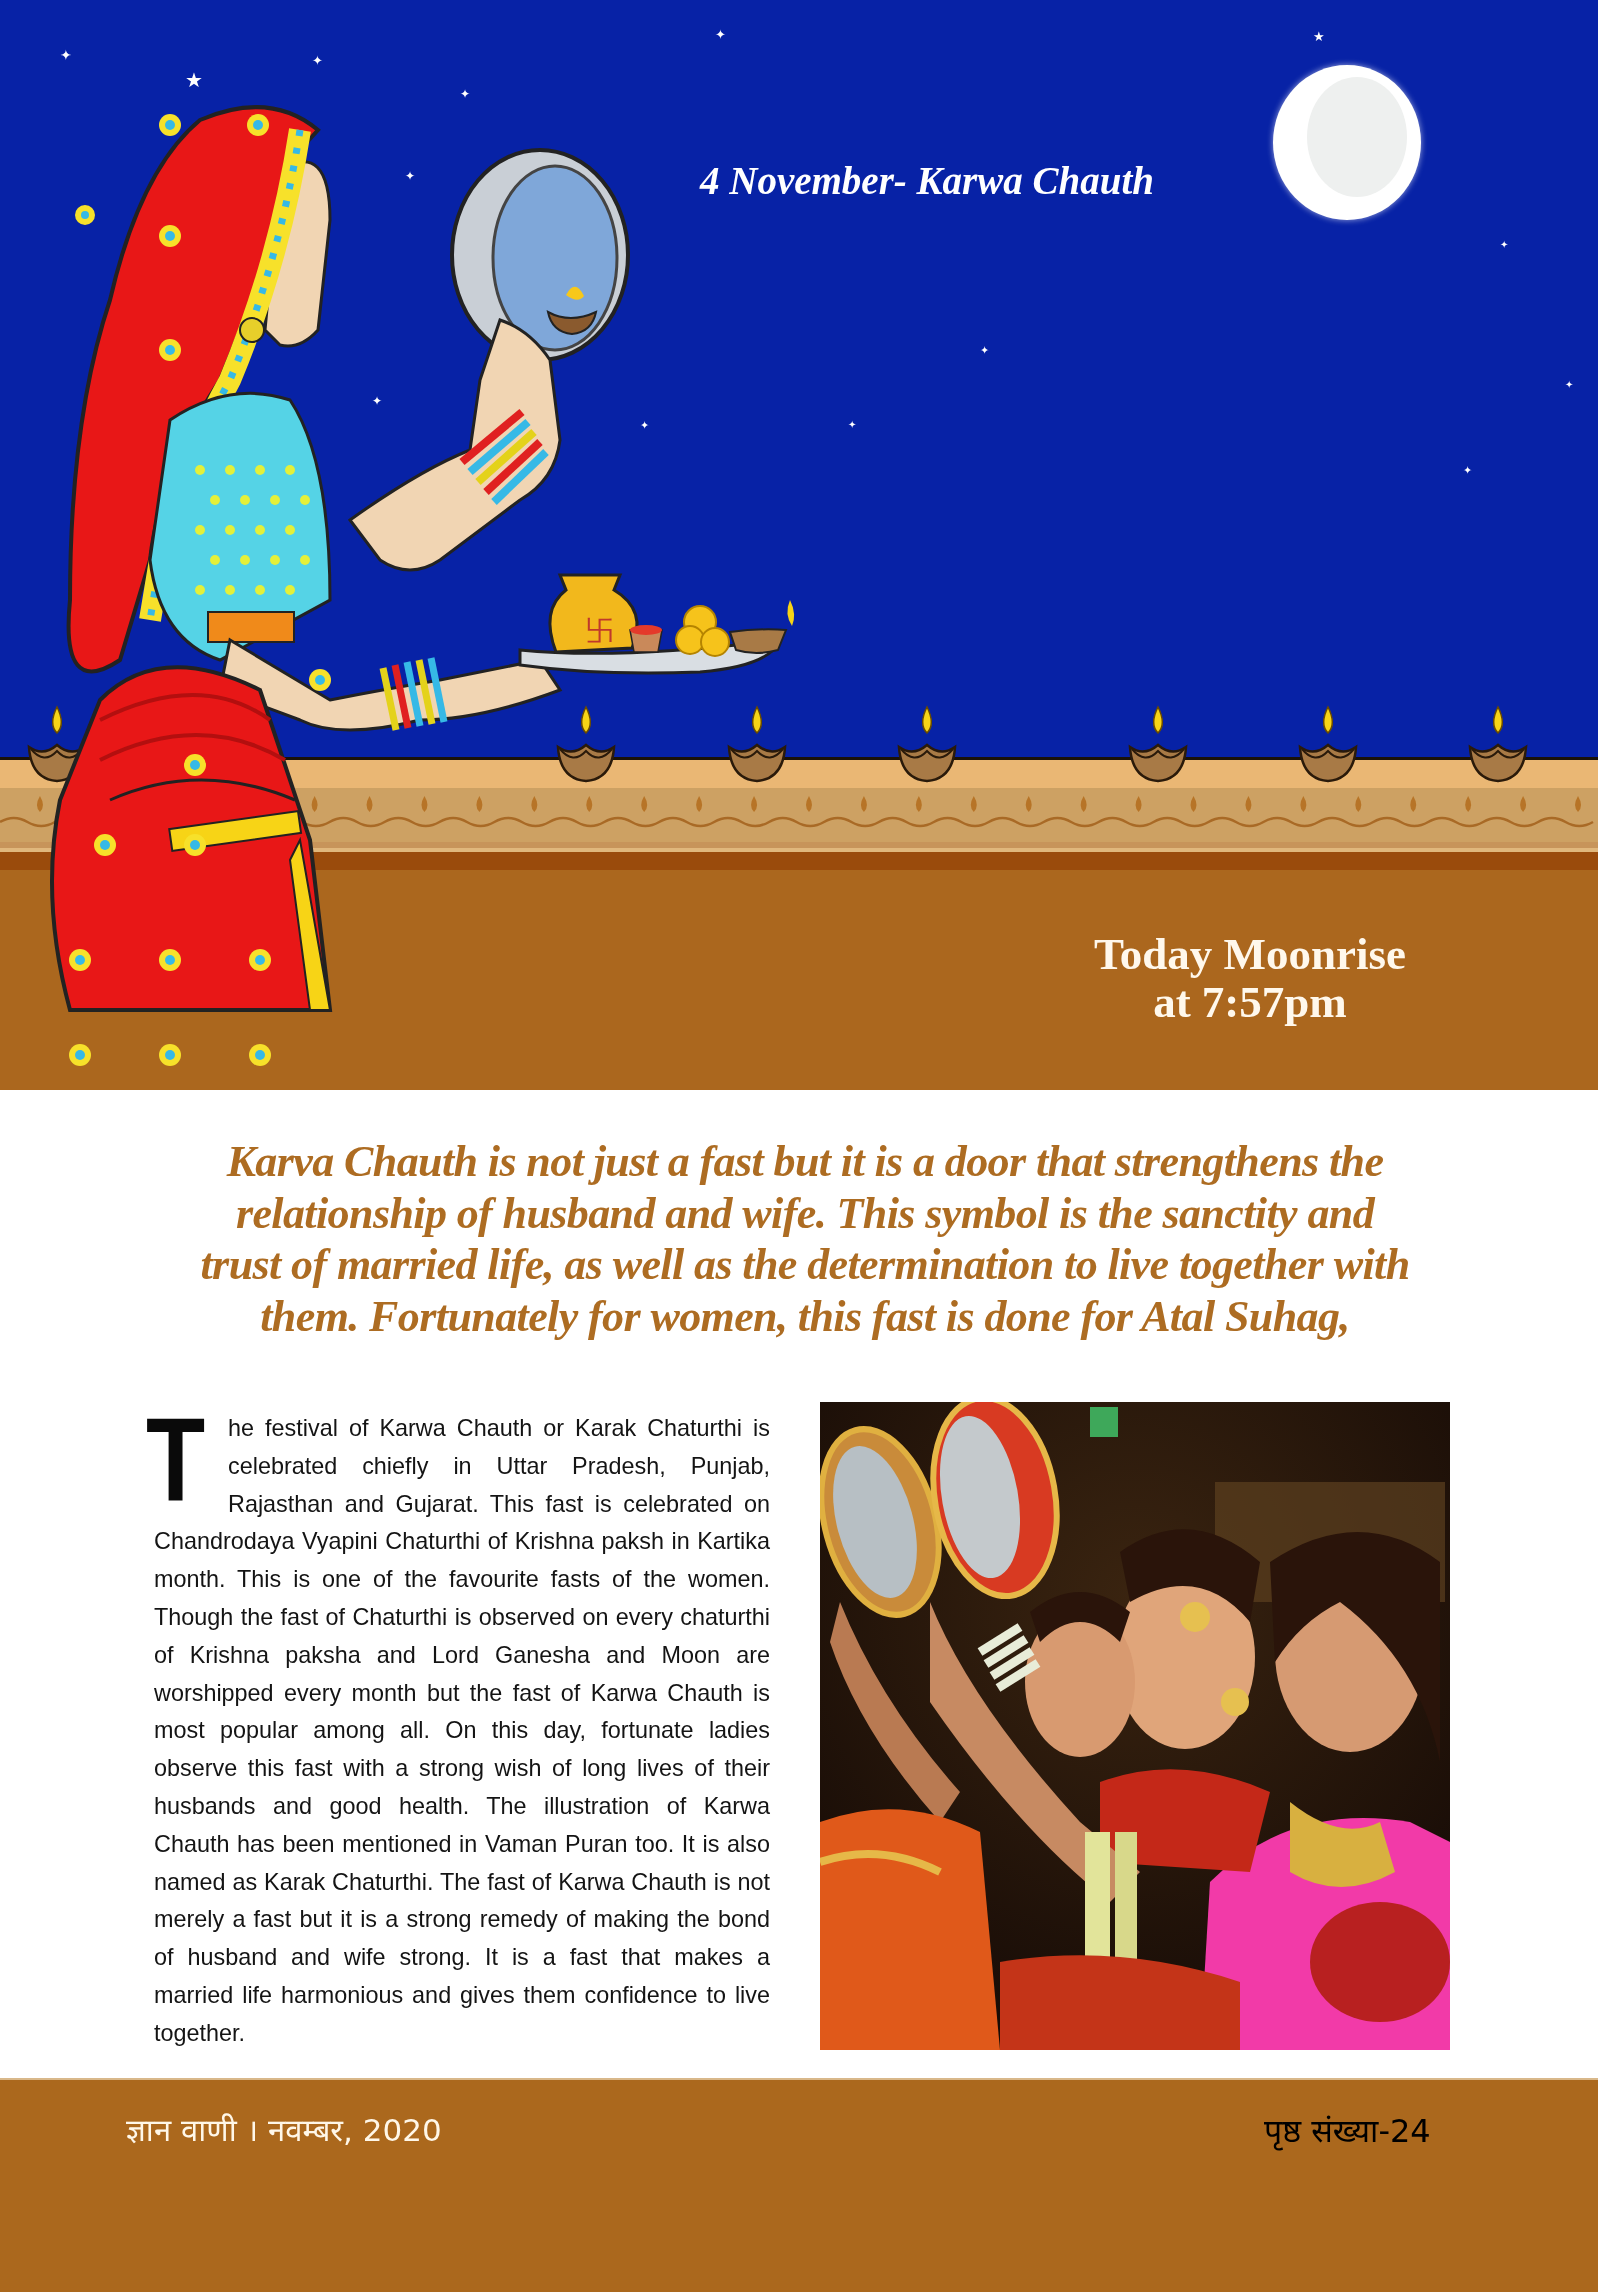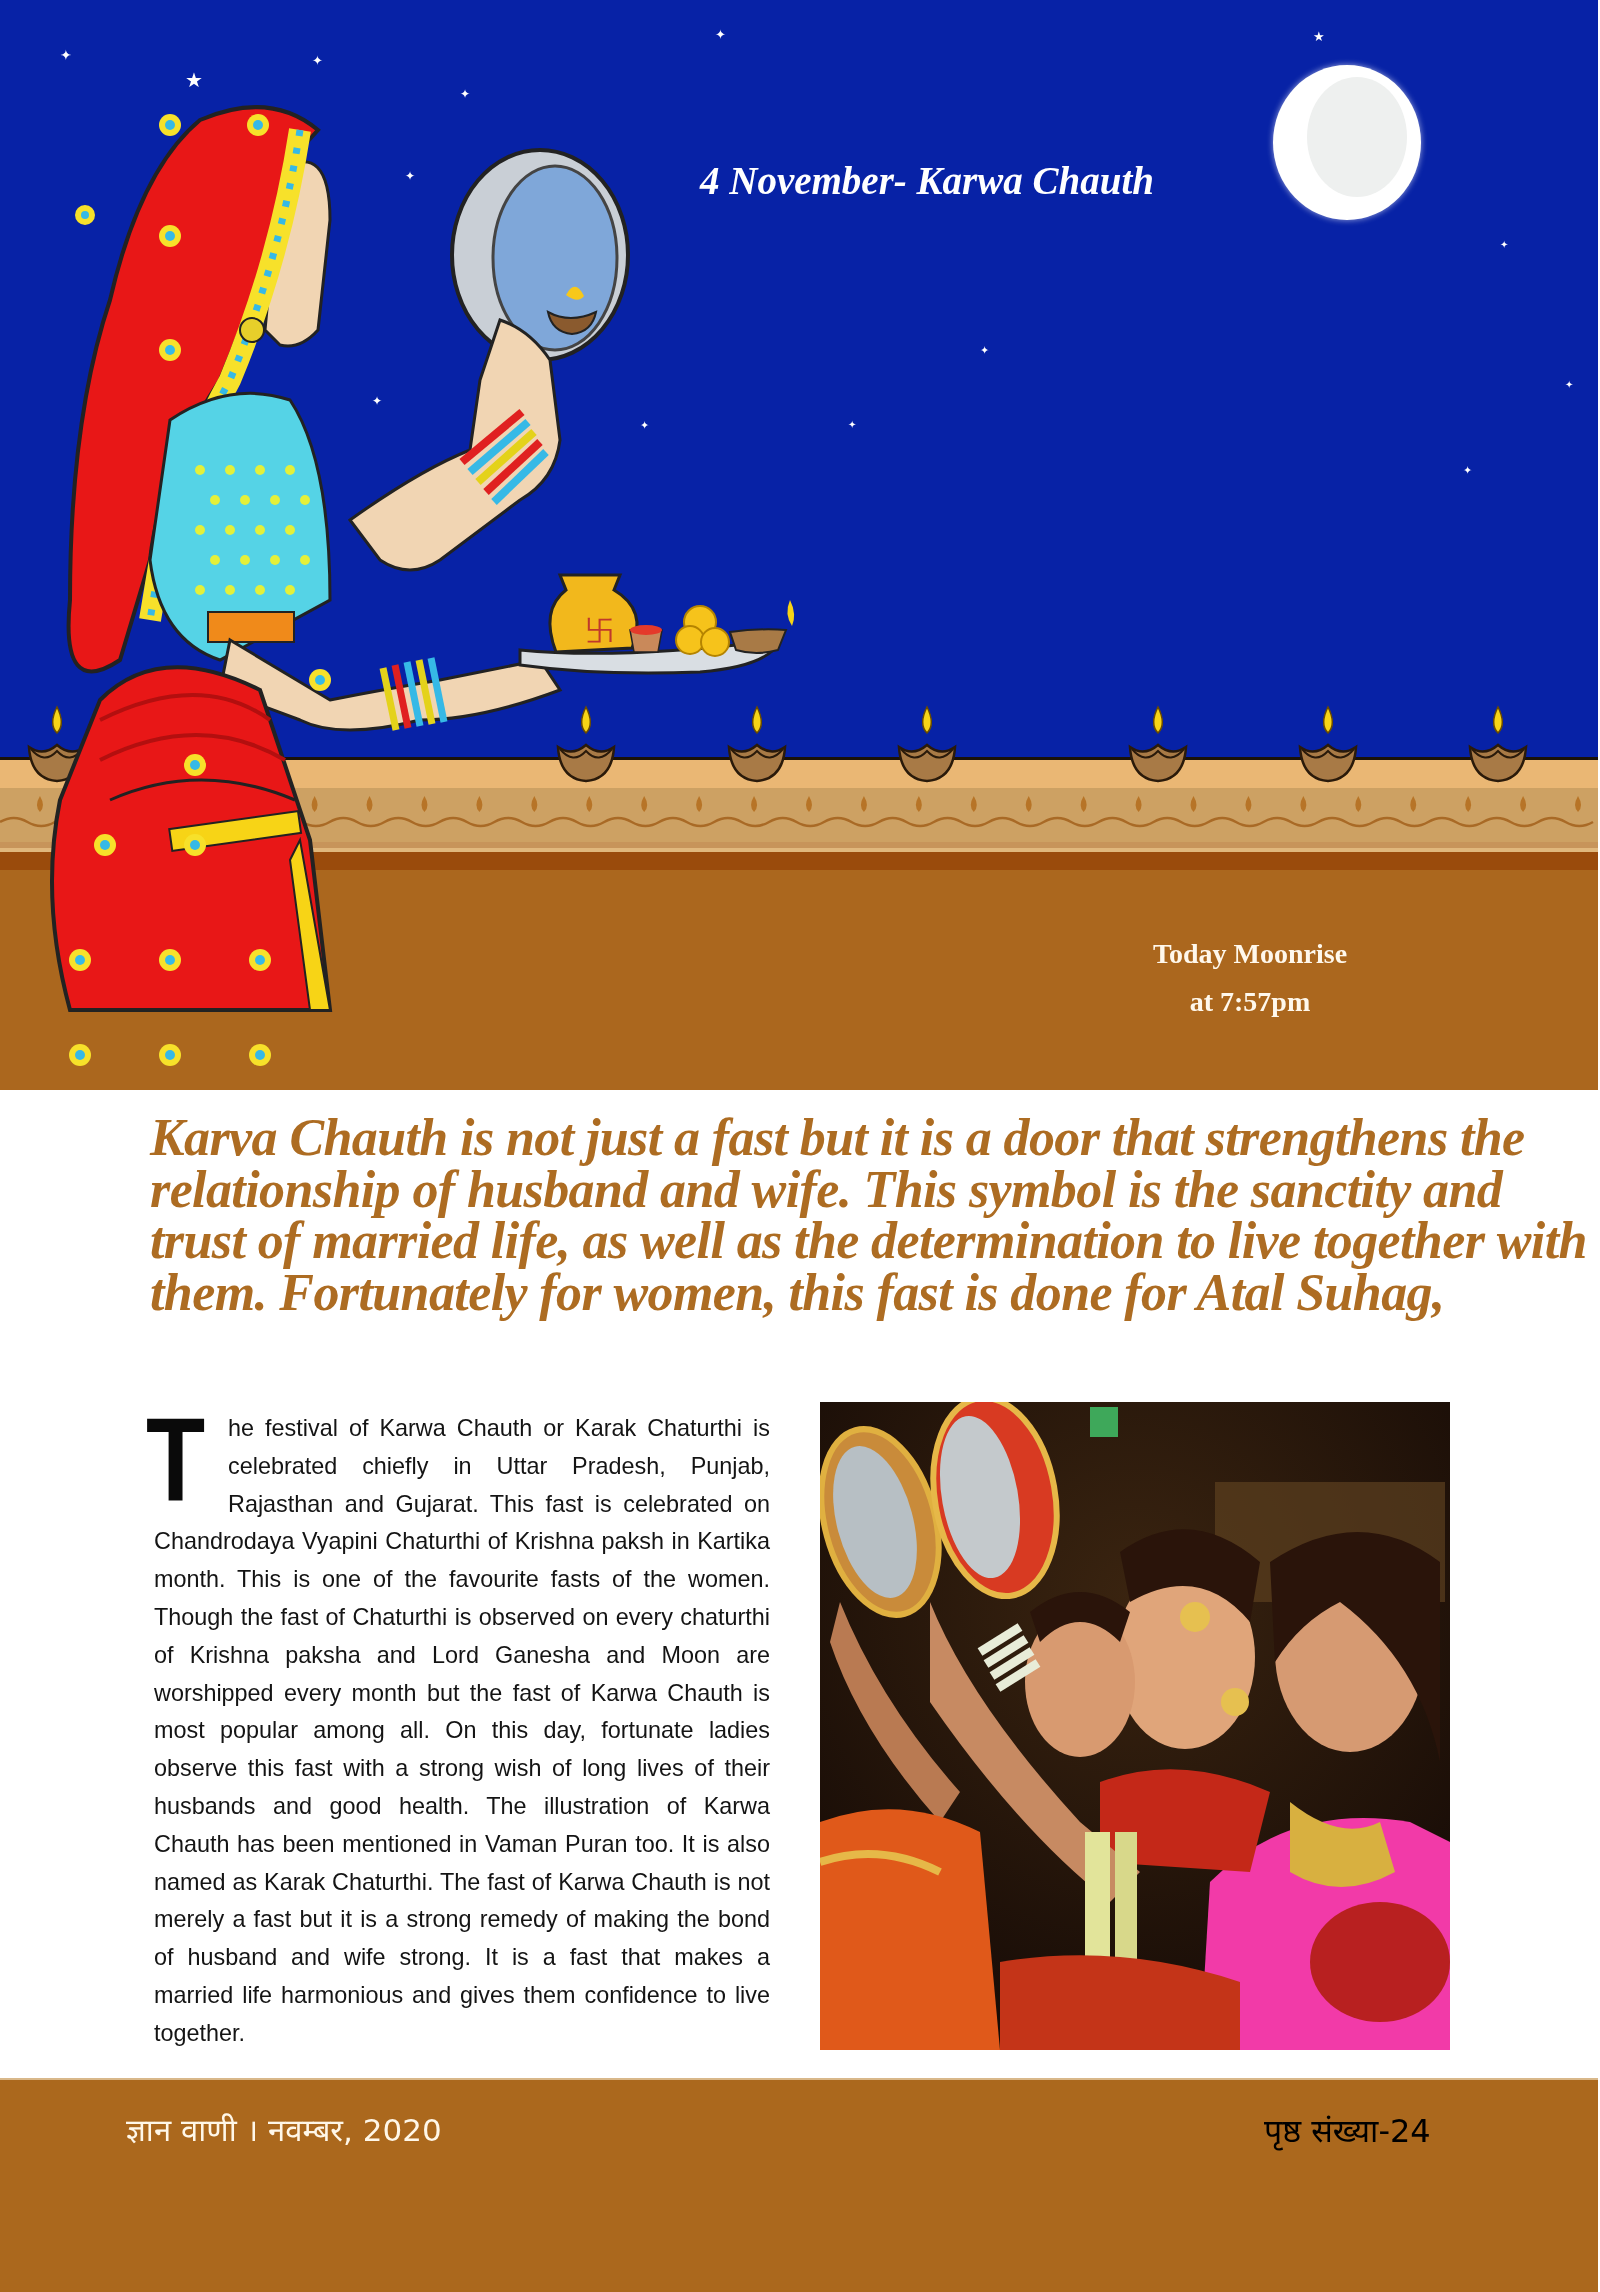"Today Moonrise" .moonrise { font-size: 28px -> 45px }
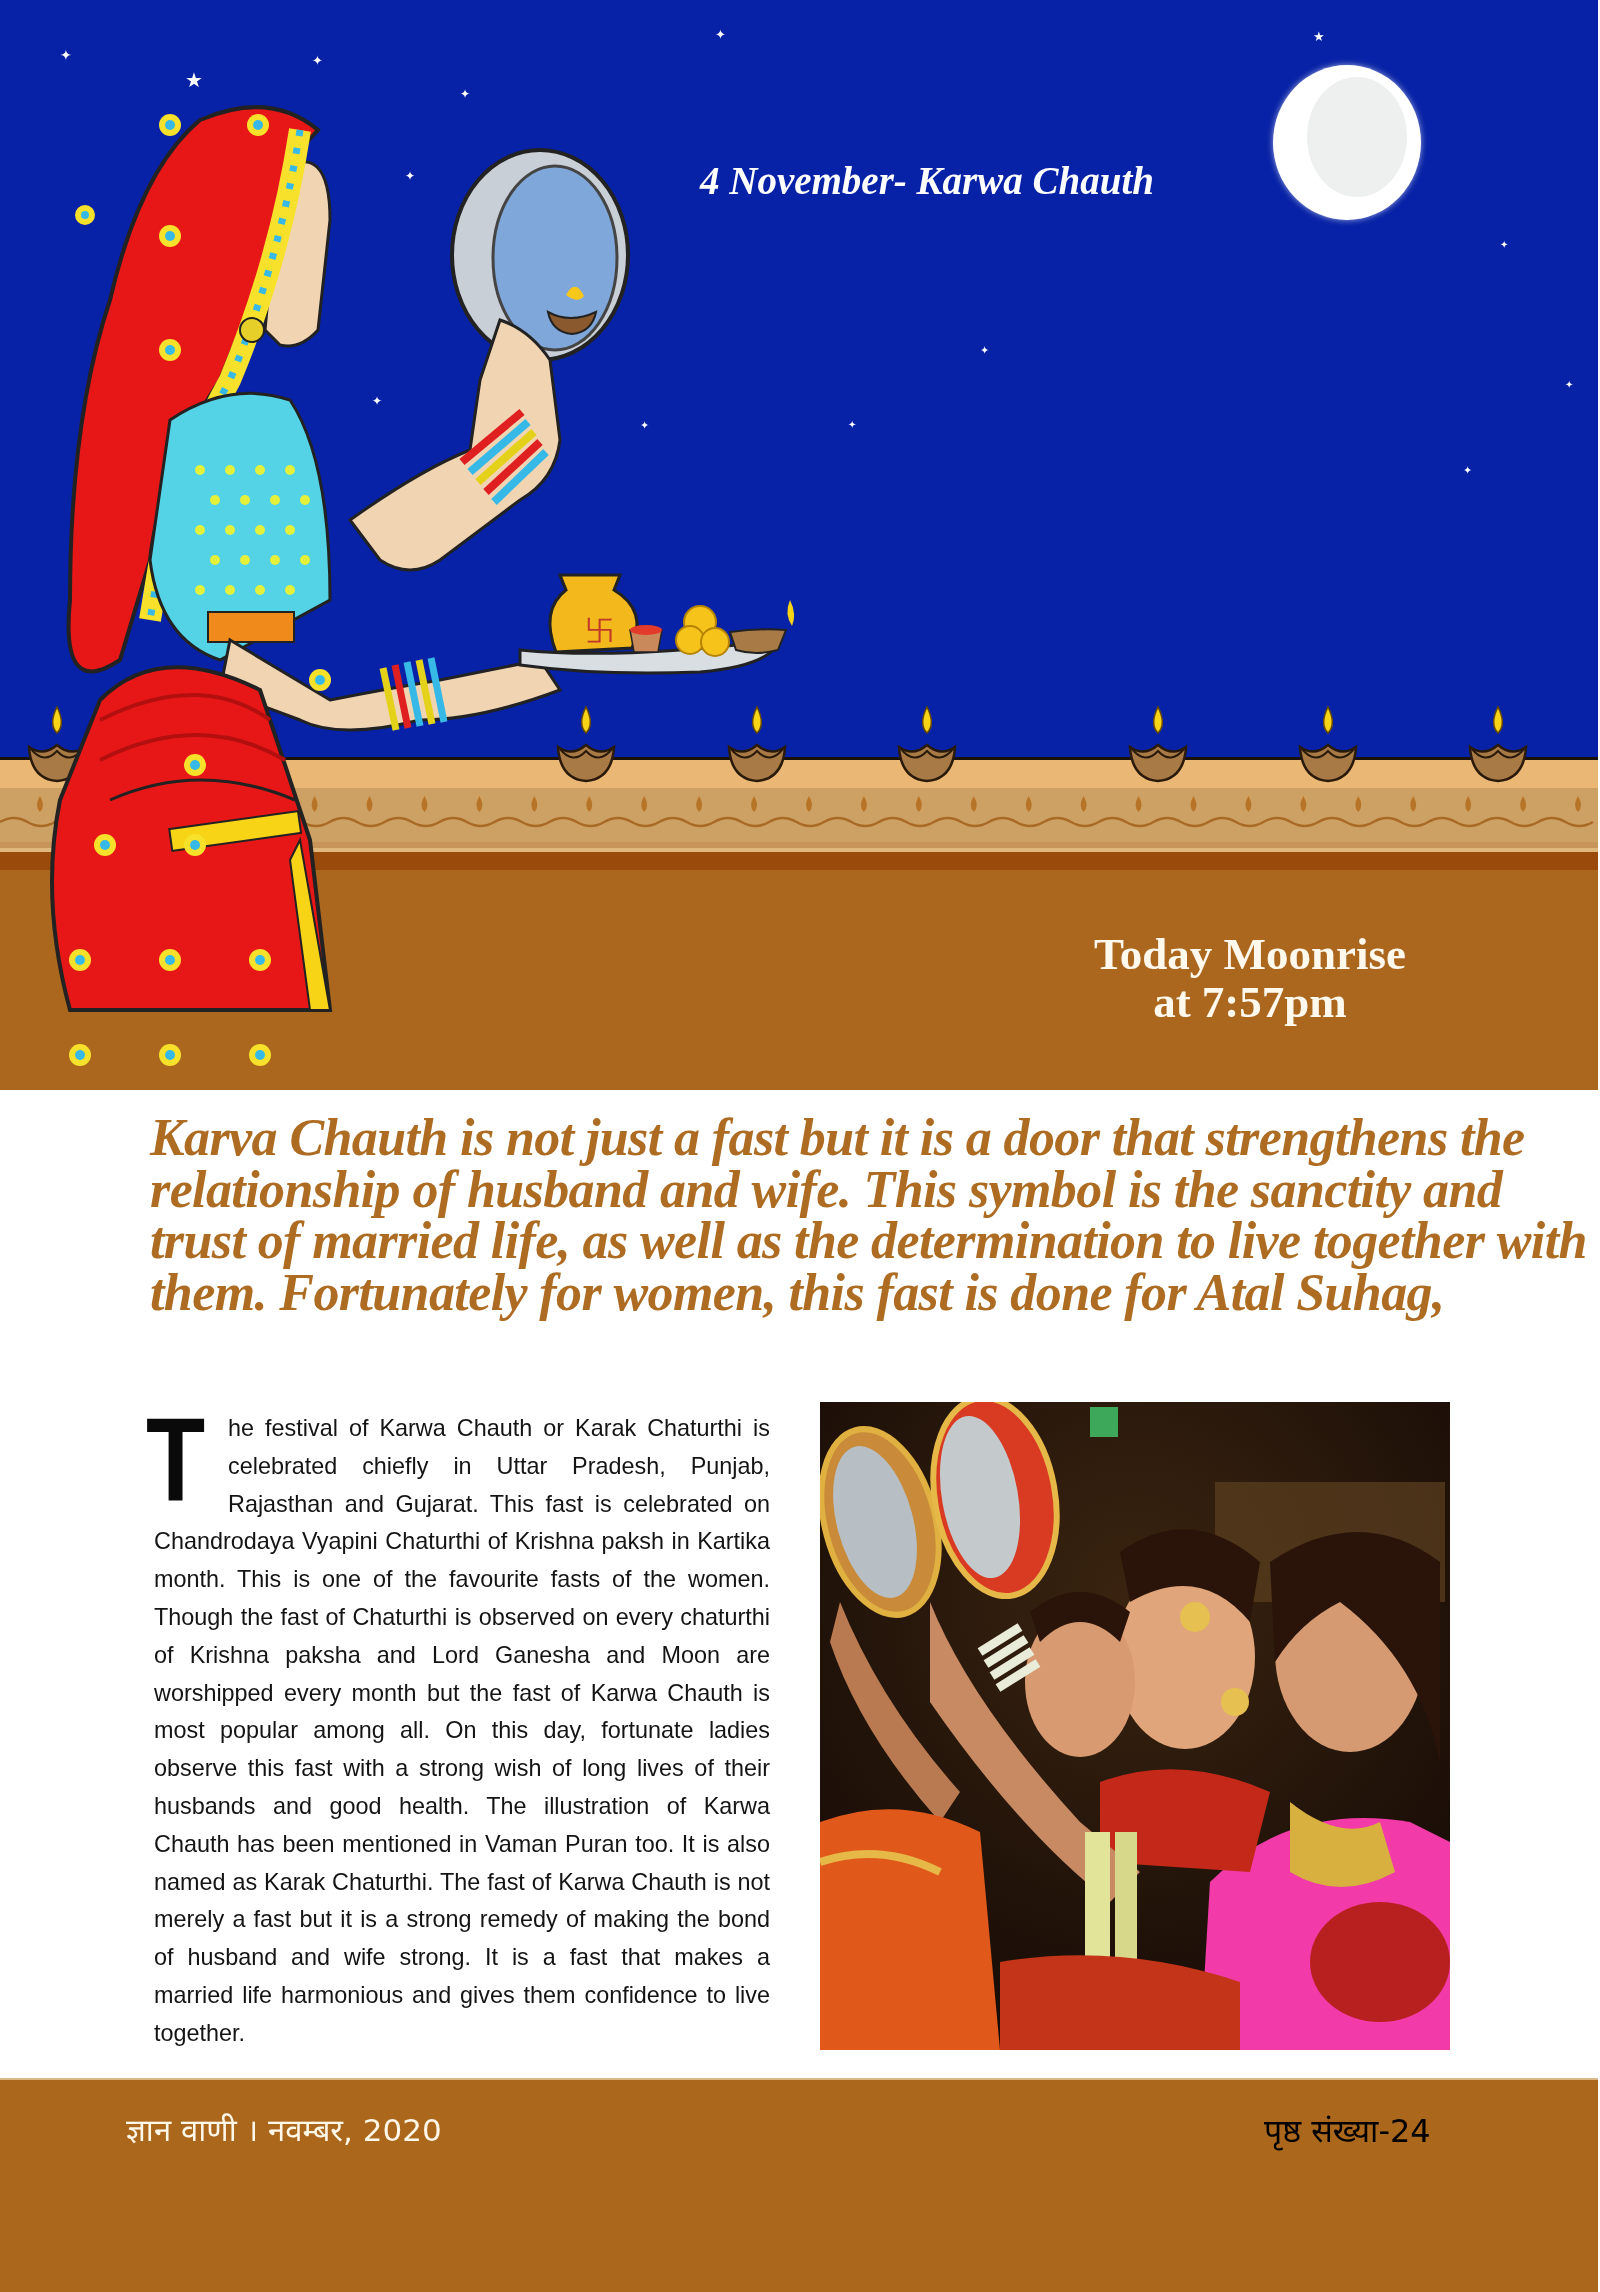"Karva Chauth is not just" .lead { font-size: 52px -> 44px; text-align: none -> center; top: 1112px -> 1136px }
